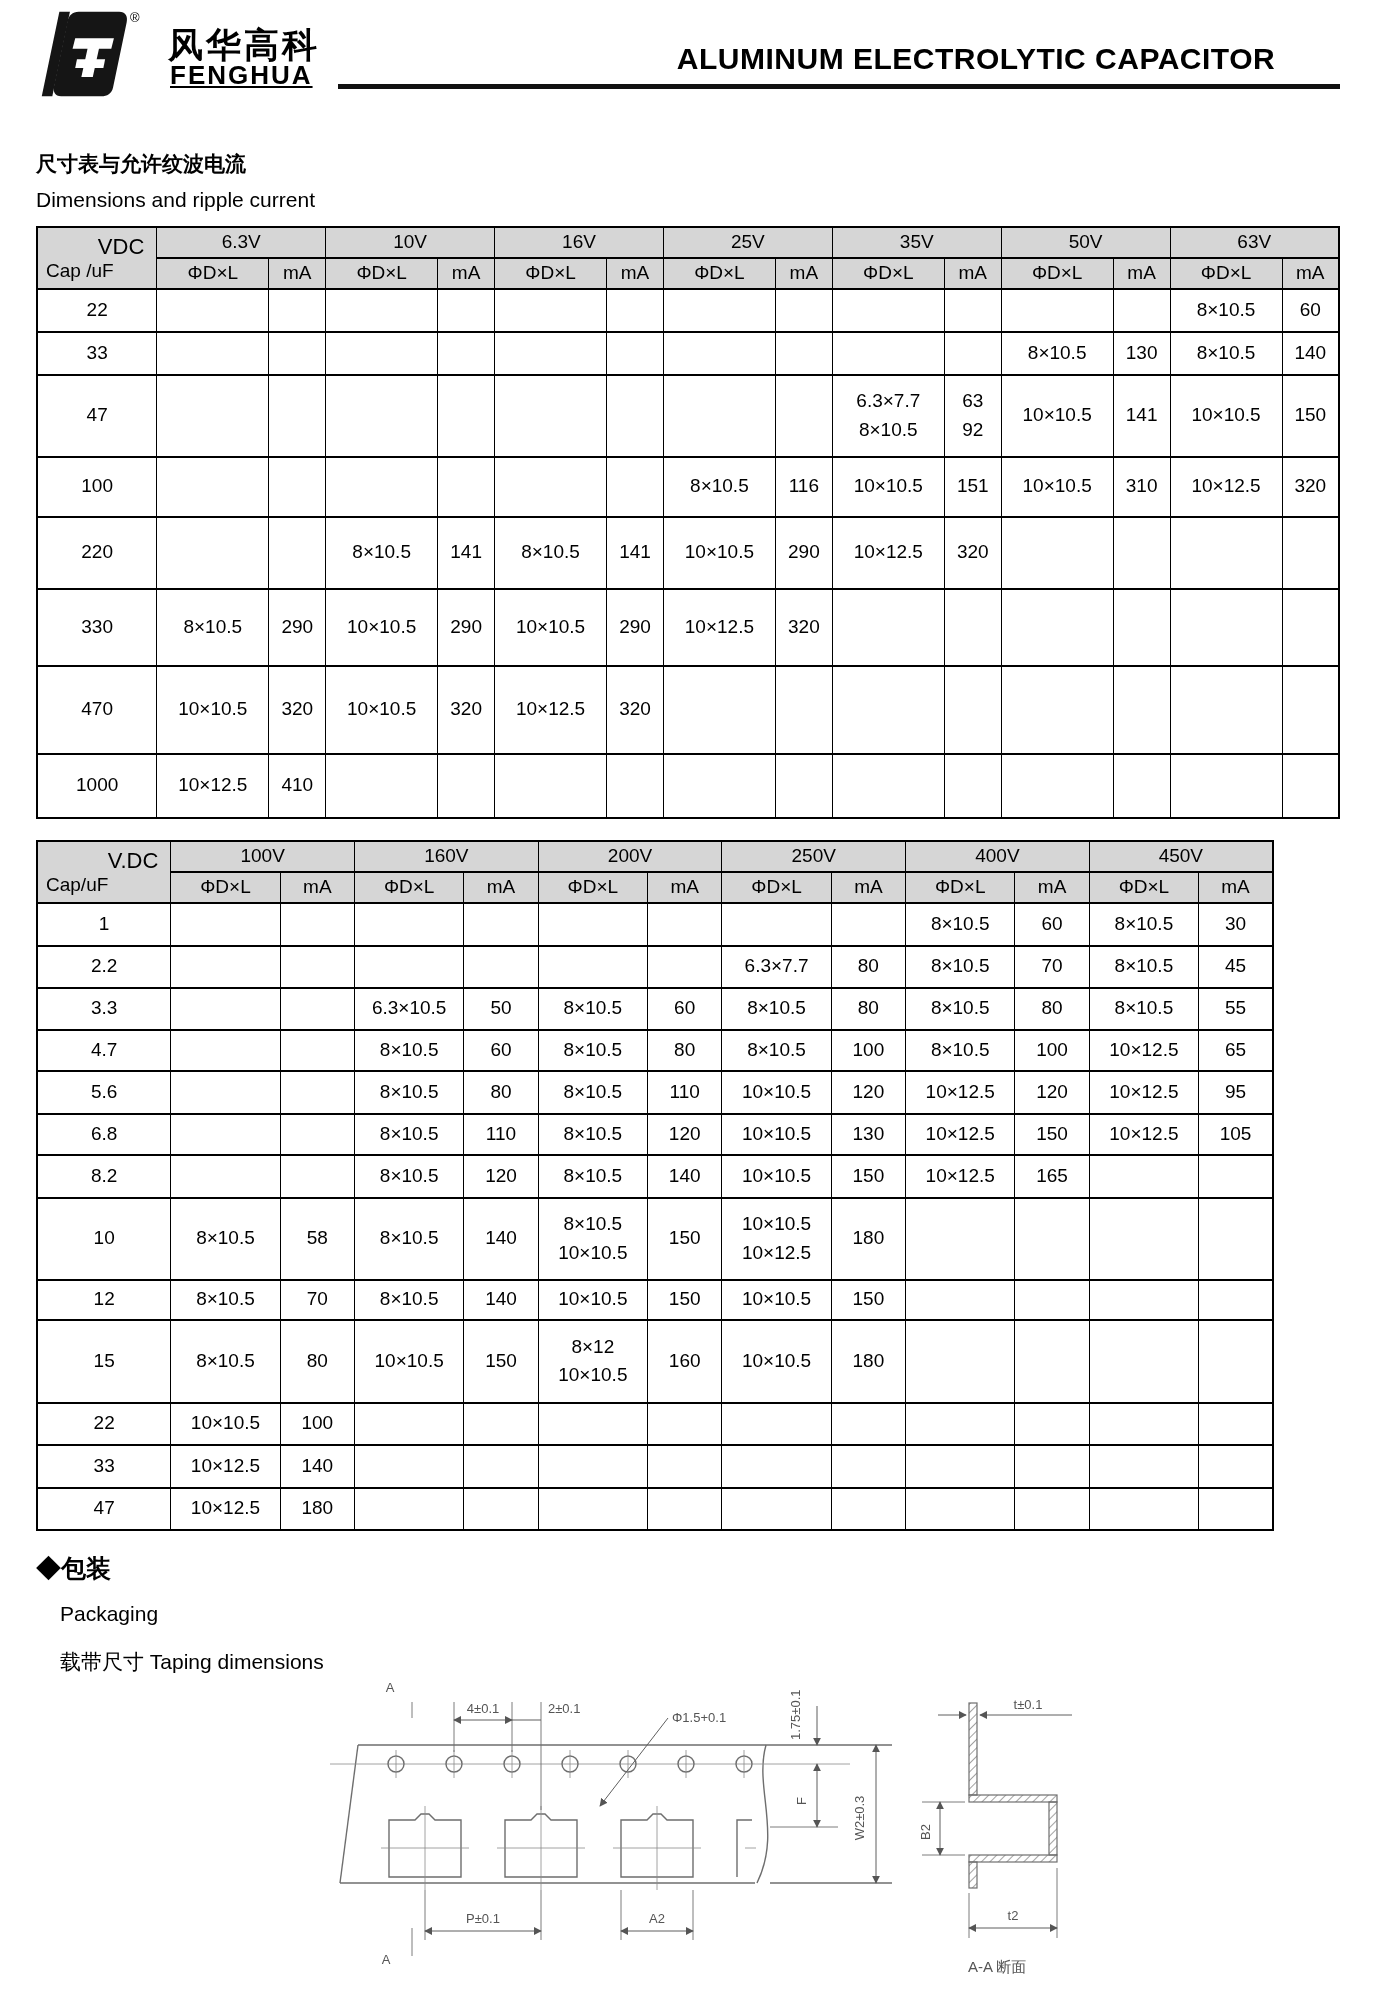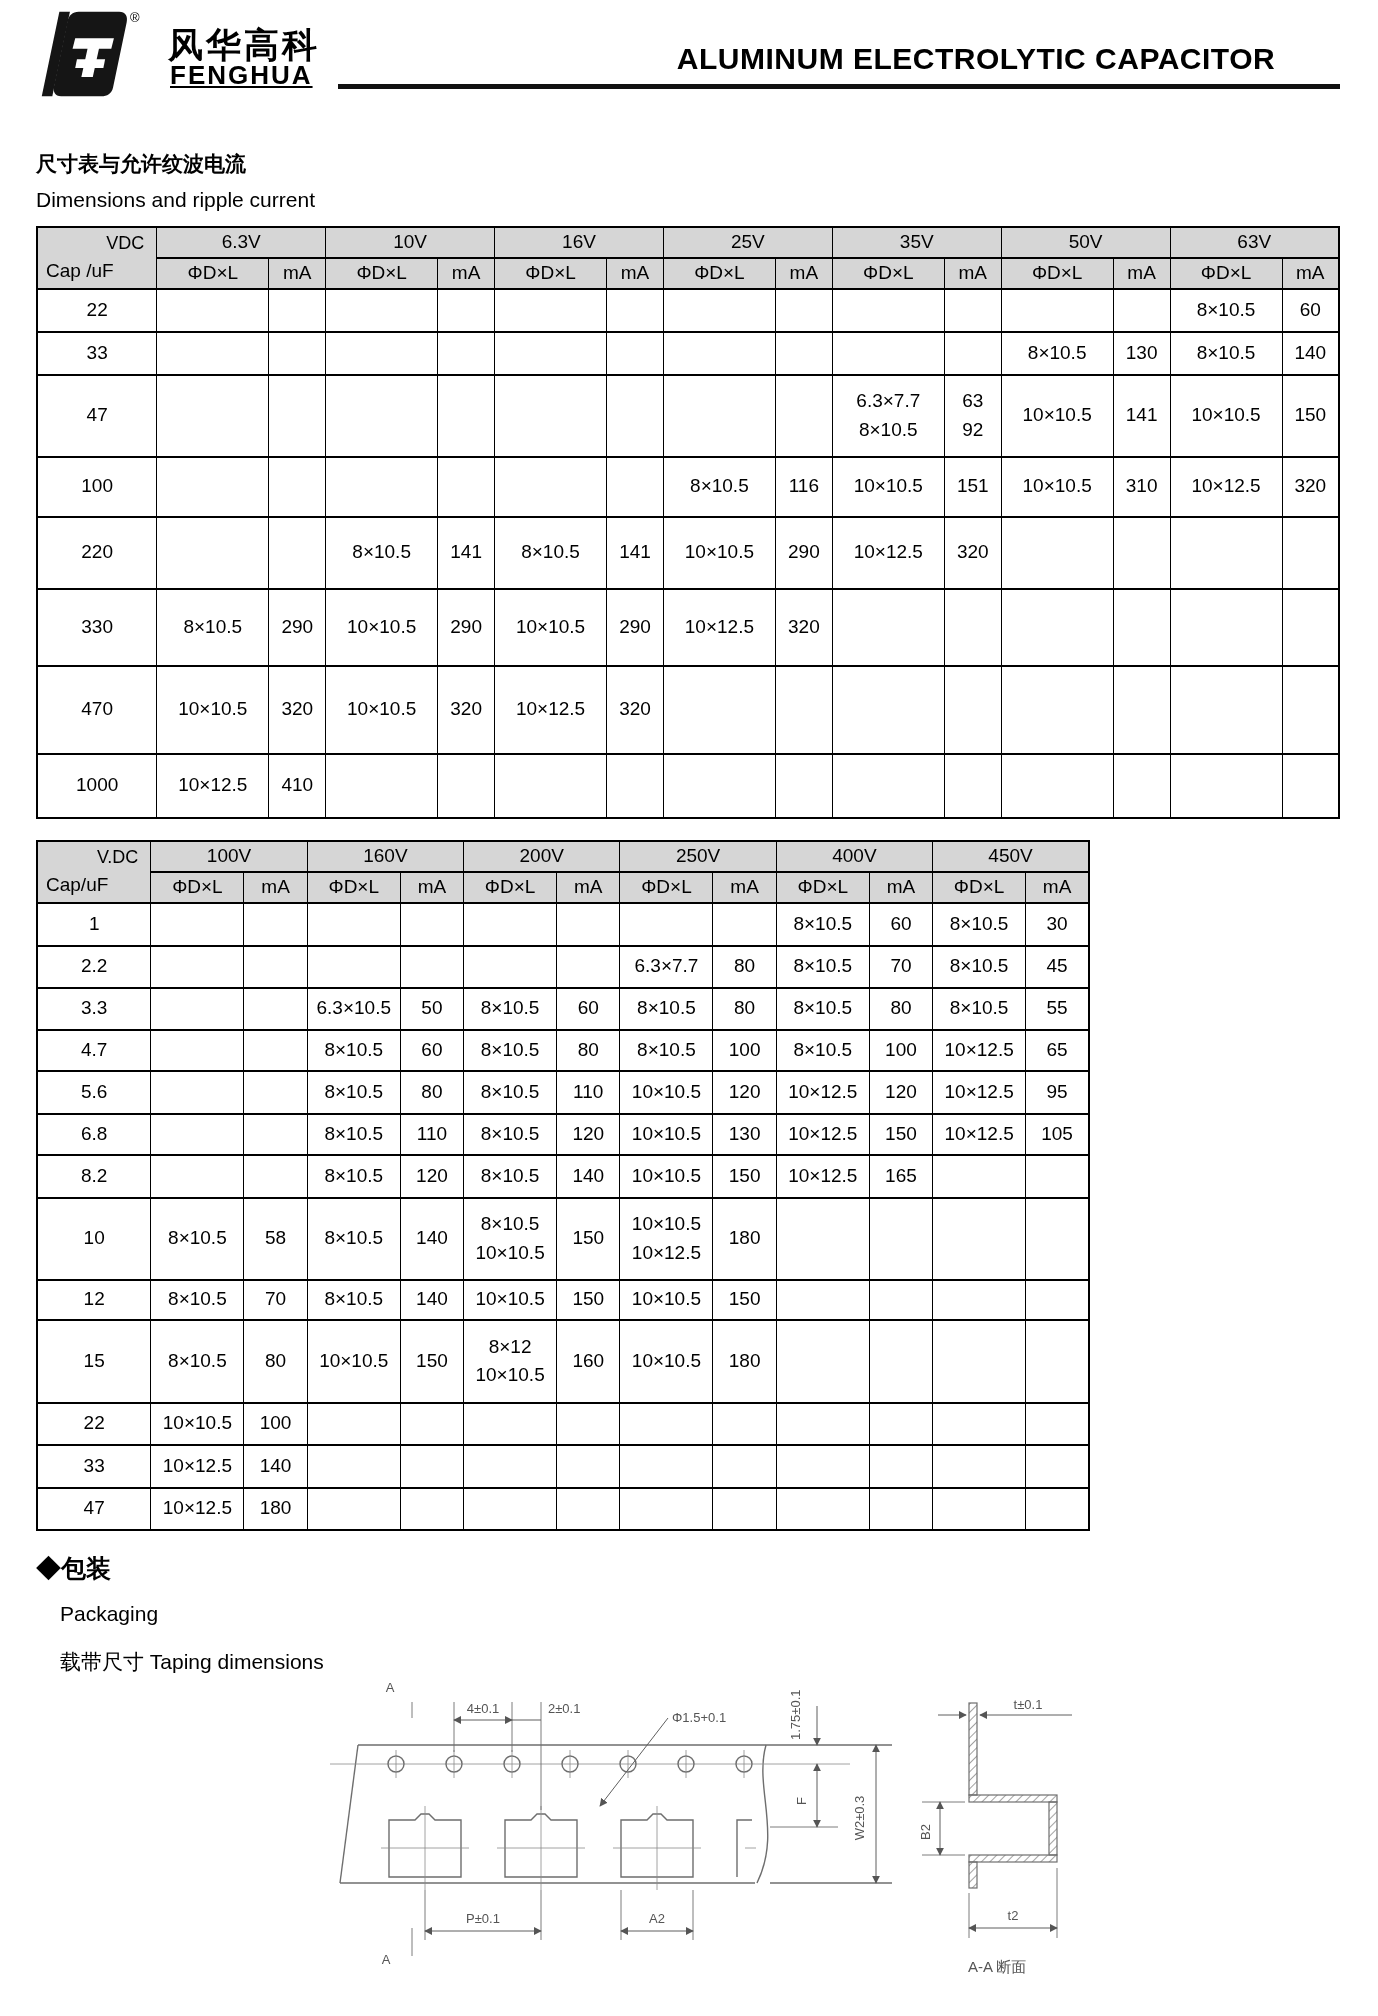"VDC" th.diag .ctop { font-size: 18px -> 22px }
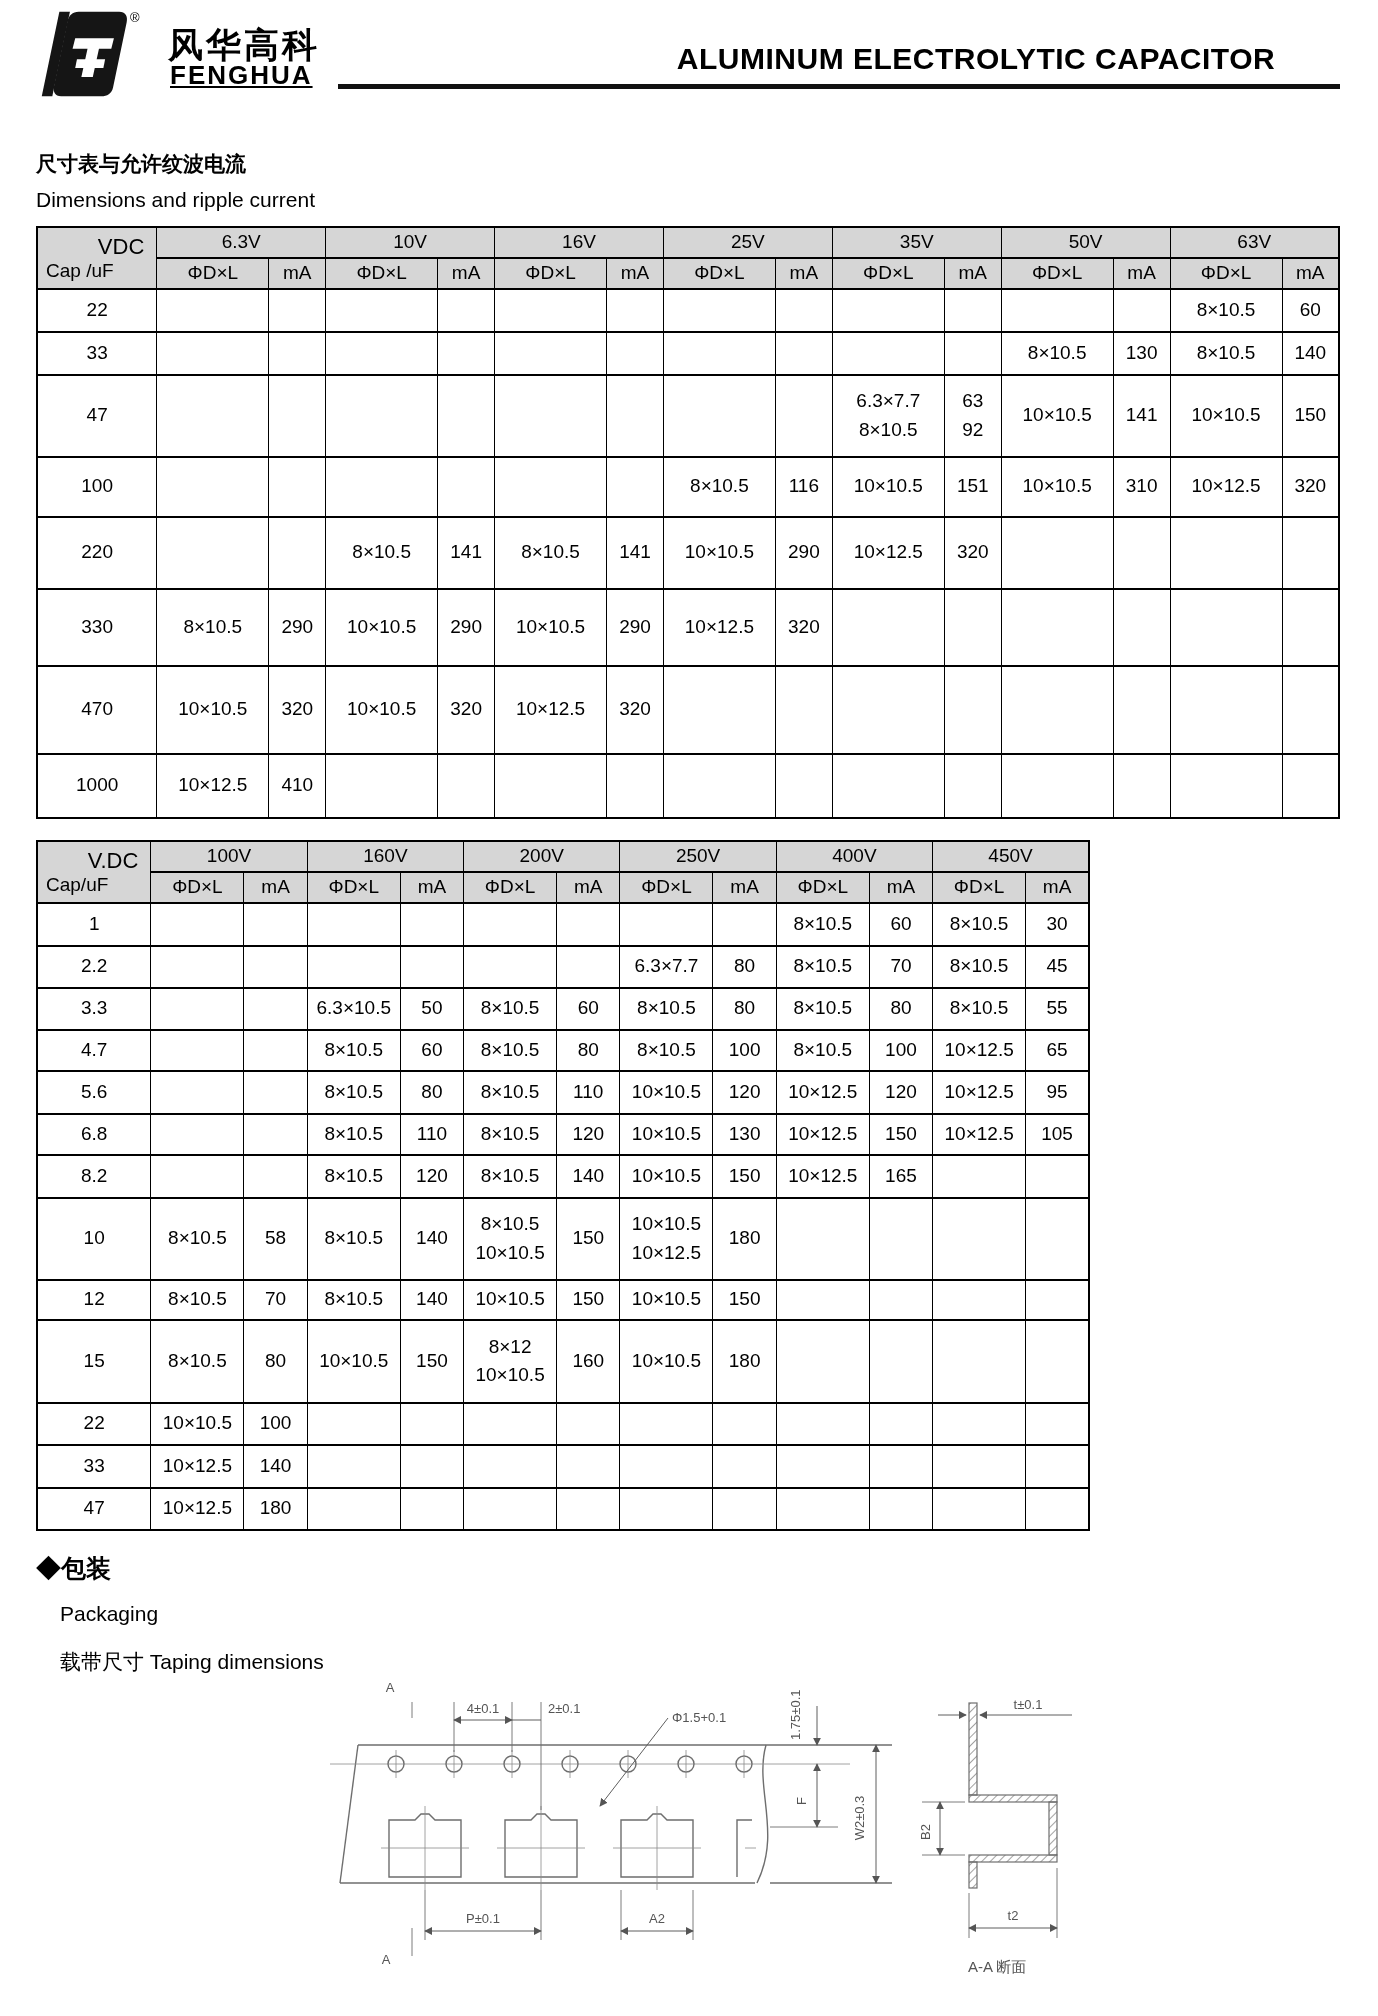"V.DC" #t2 { width: 1054px -> 1238px }
